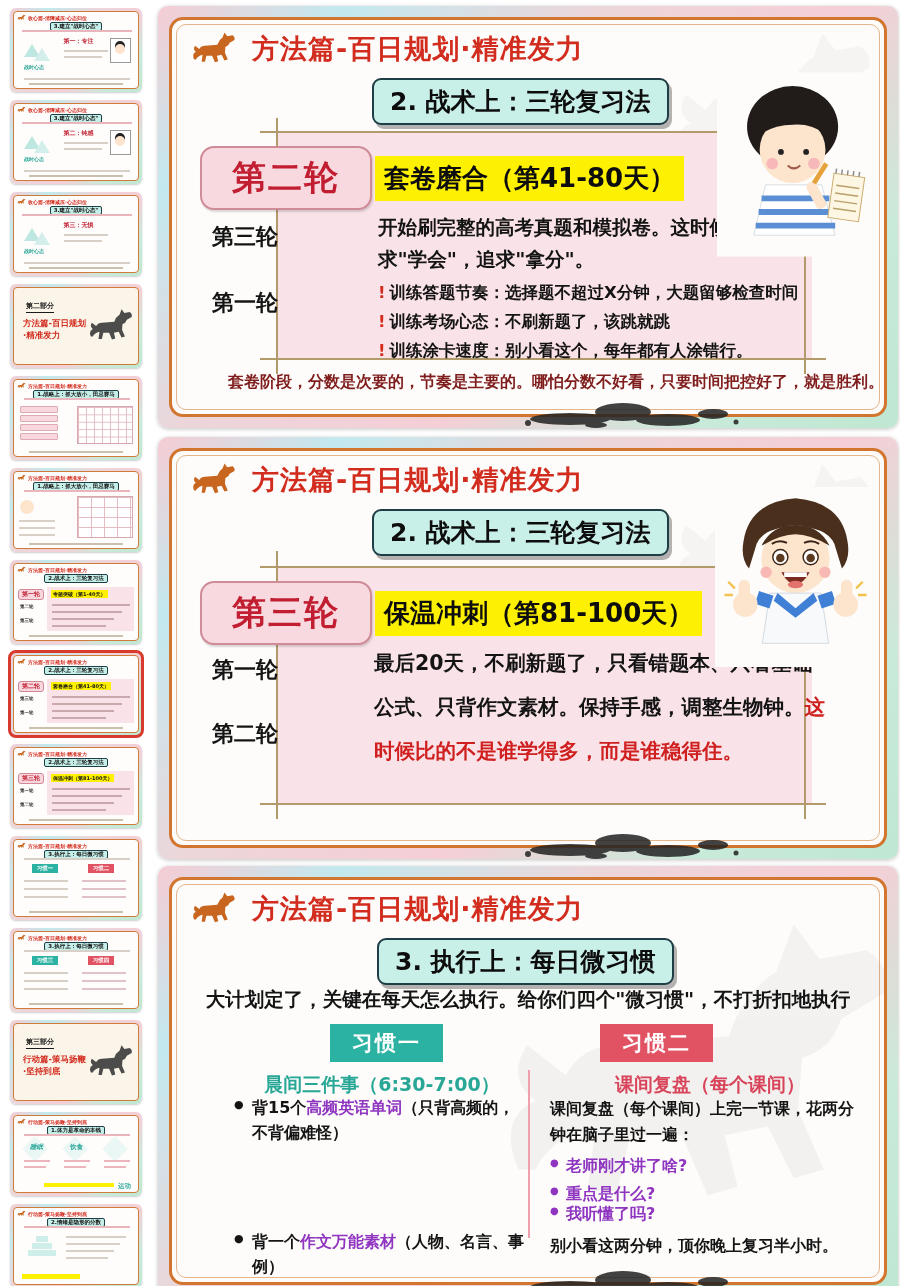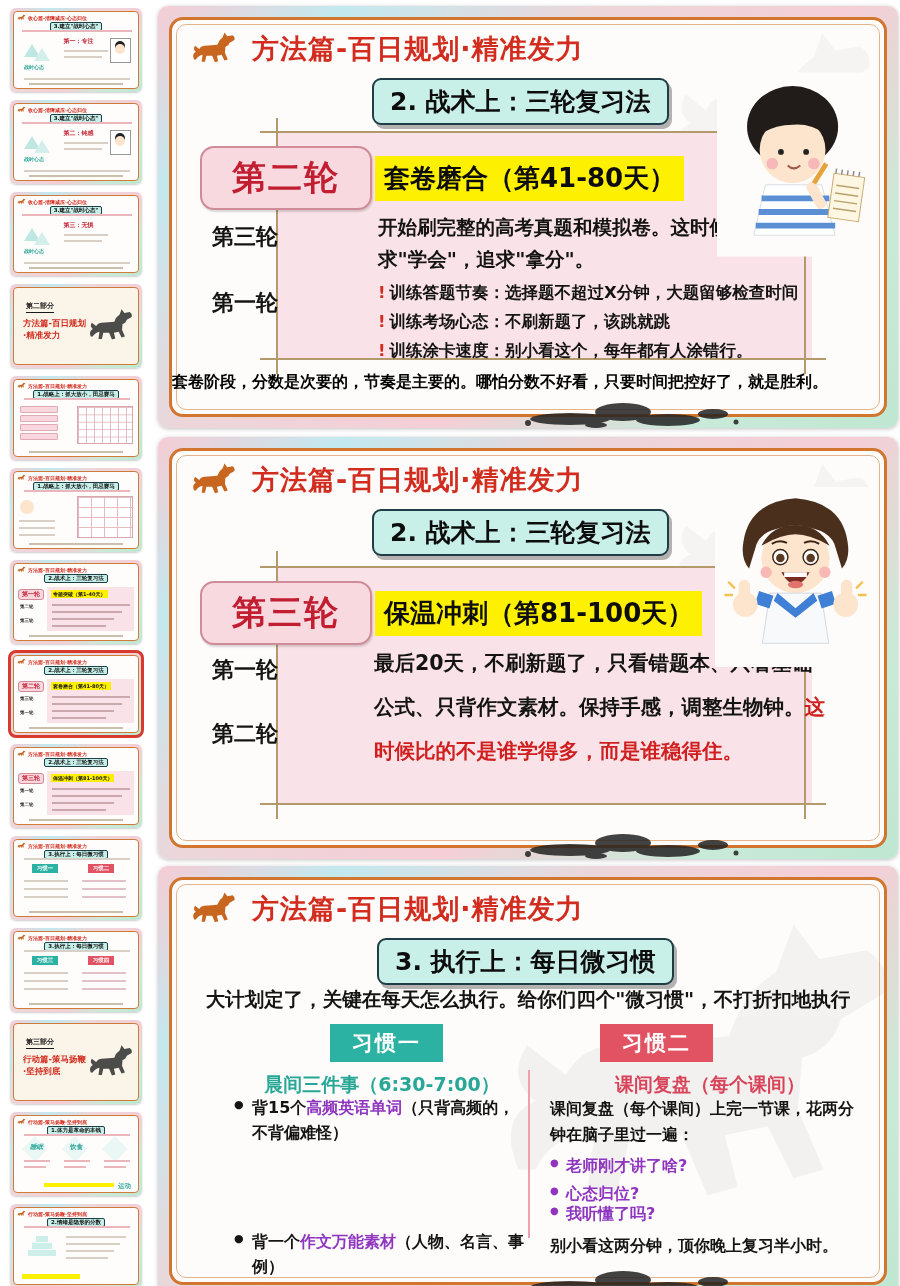"套卷阶段，分数是次要的，节奏是主要的。哪怕分数不好看，只要时间把控好了，就是胜利" .footer-note { color: #000000 -> #7f1d1d; text-align: left -> right }
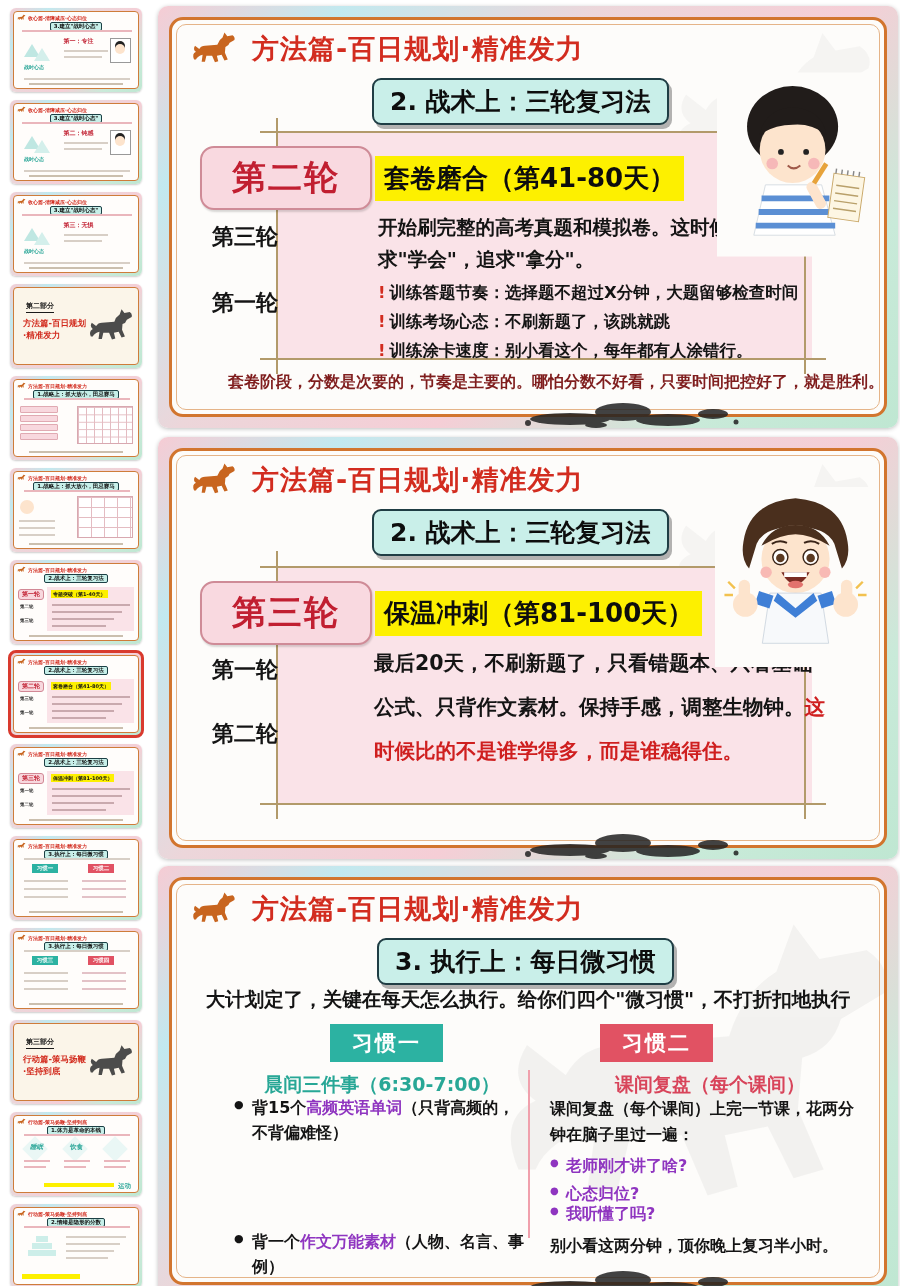"心态归位?" div.q-item { text: 心态归位 -> 重点是什么 }
